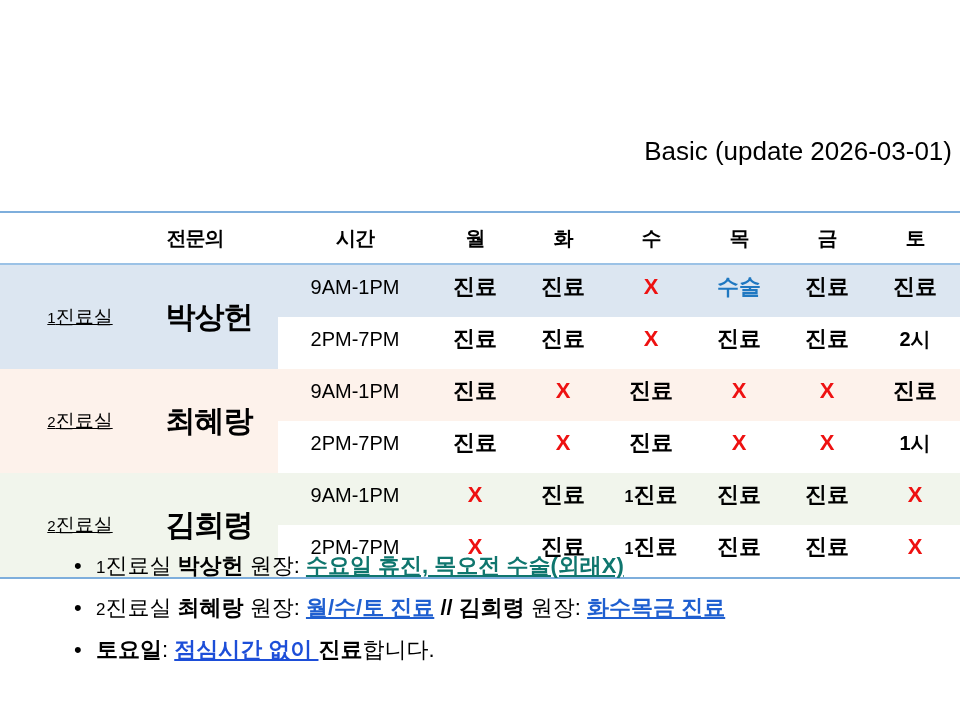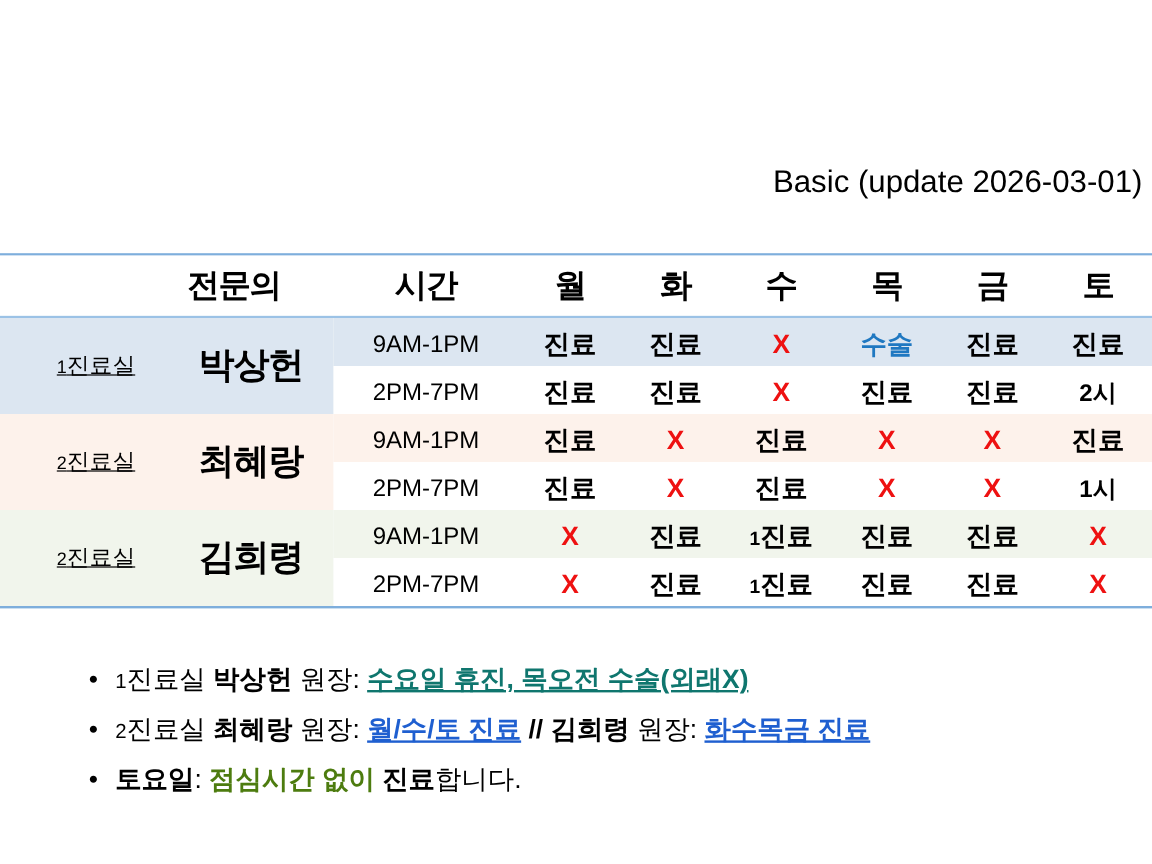"전문의" .hcell { font-size: 27px -> 20px }
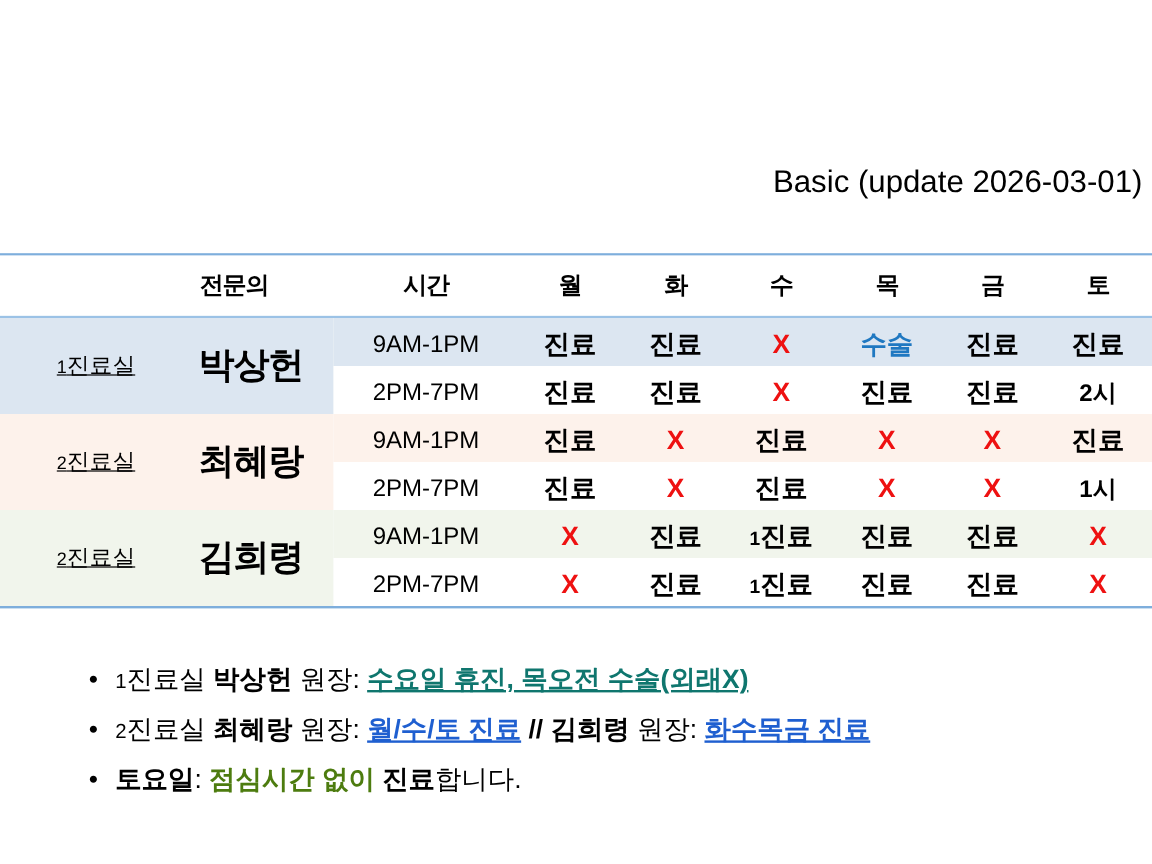"9AM-1PM" .row { height: 40px -> 52px }
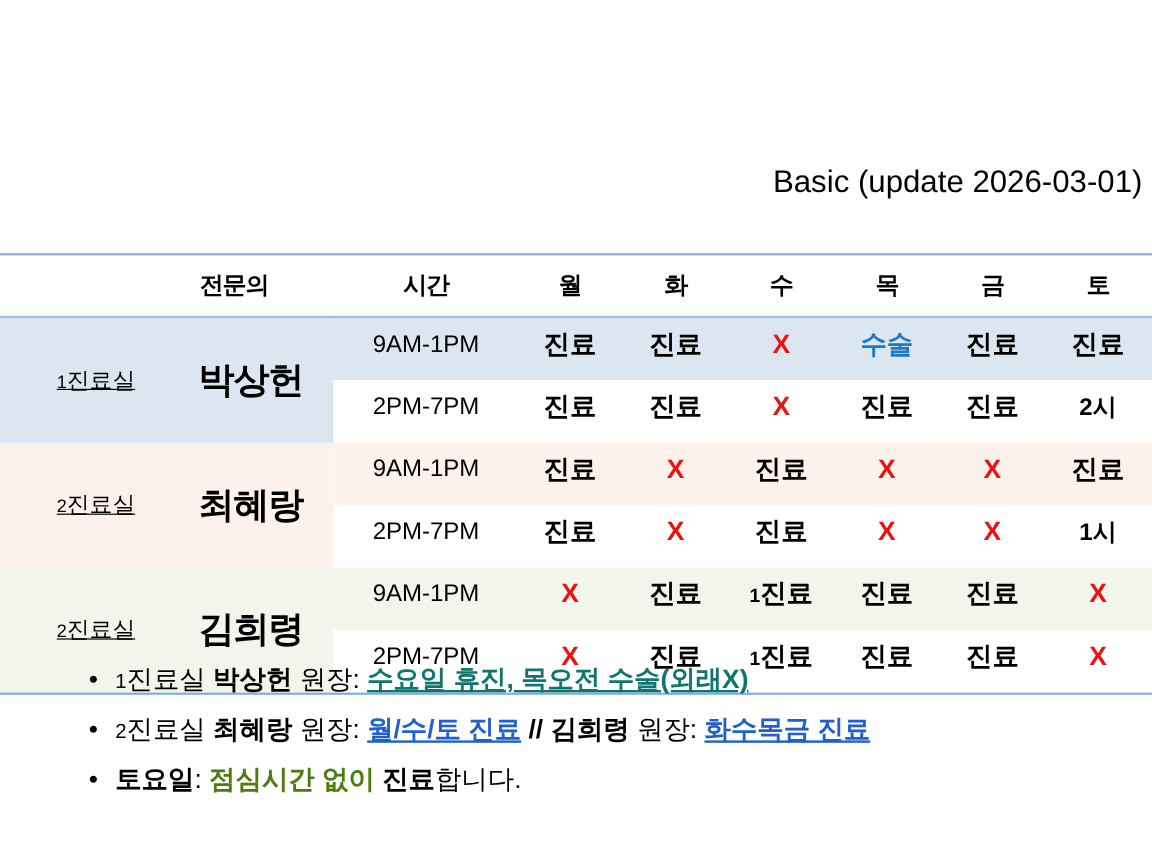"점심시간 없이" .blk-u { color: #4d7c0f -> #1d4ed8; text-decoration: none -> underline }
